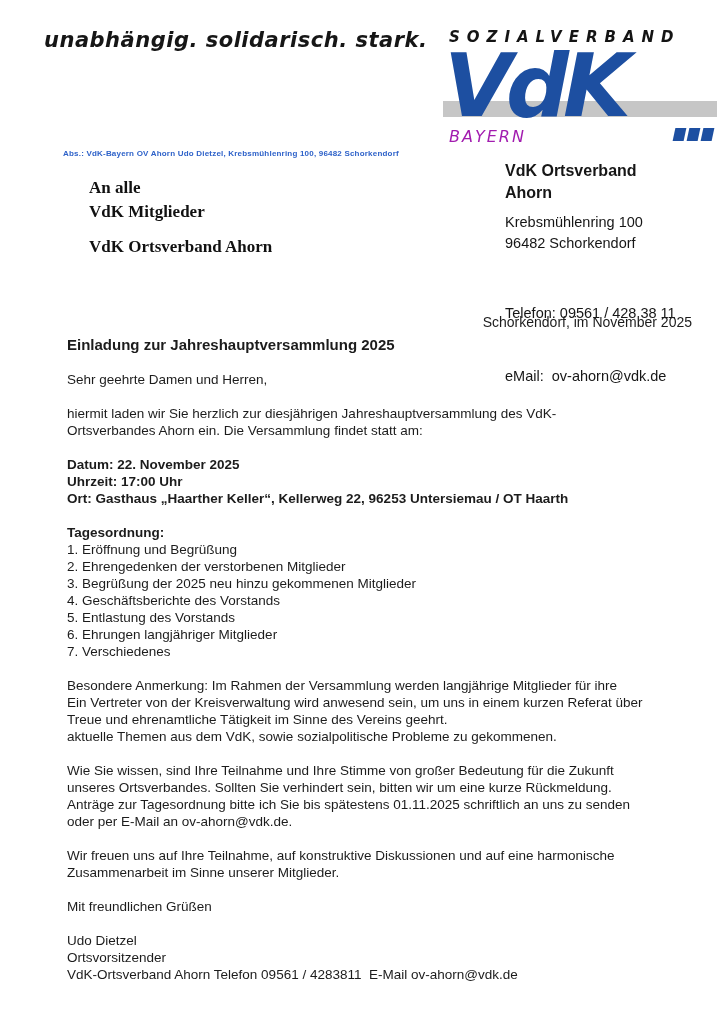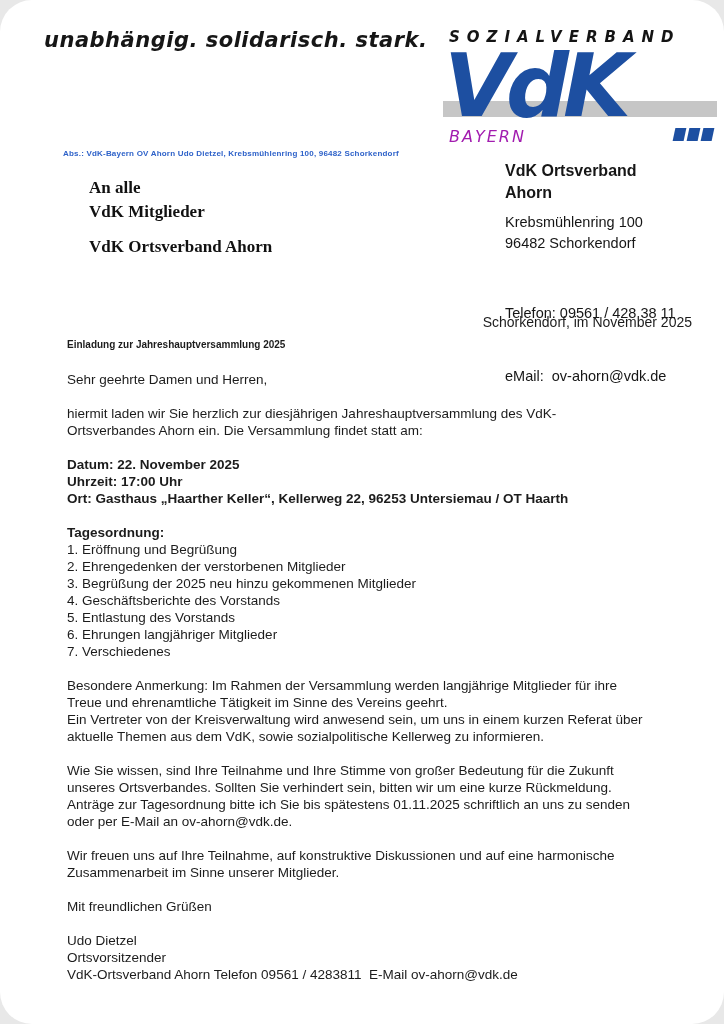"unabhängig. solidarisch. stark." .page { border-radius: 32px -> none }
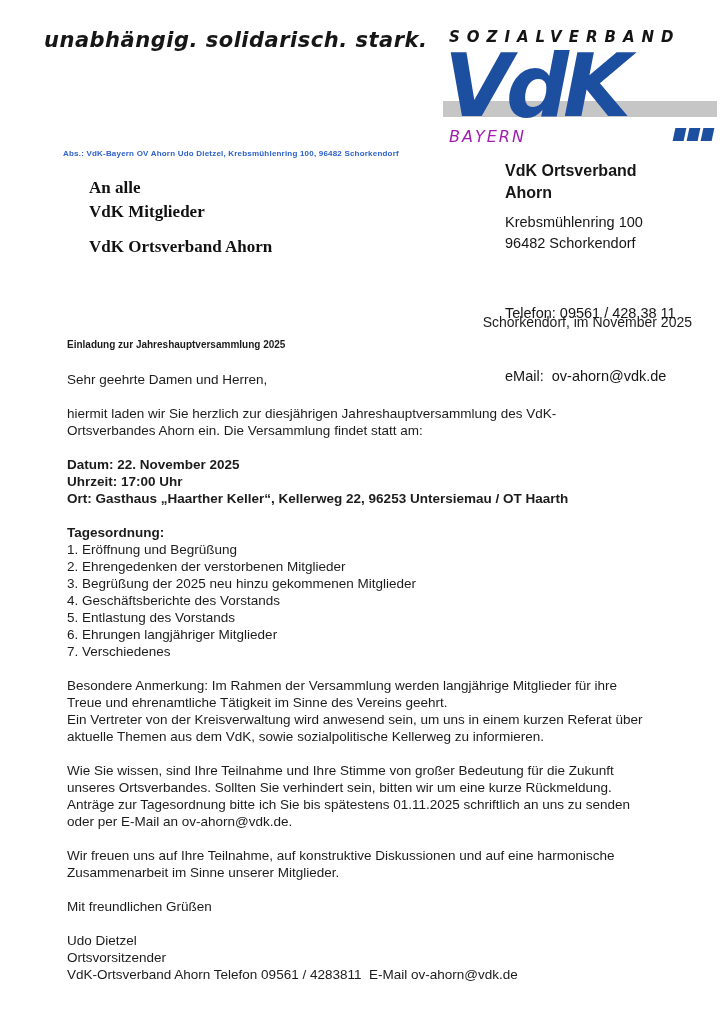"Einladung zur Jahreshauptversammlung" .subject { font-size: 10px -> 15px }
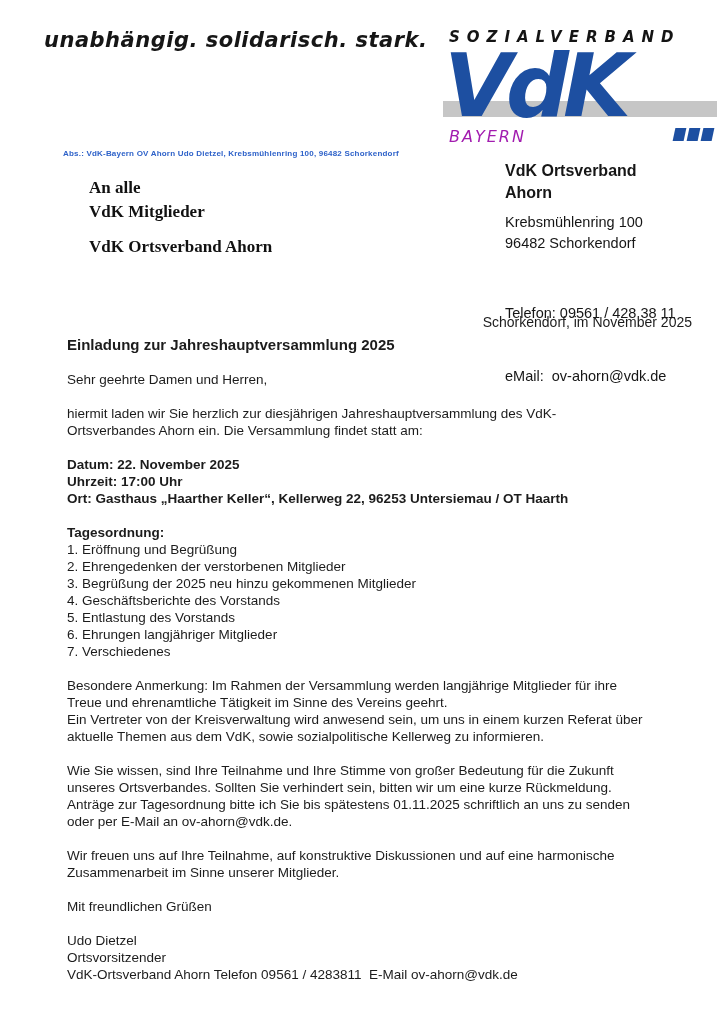"Treue und ehrenamtliche Tätigkeit im" div.line { order: before "Ein Vertreter von der Kreisverwaltung" -> after "Ein Vertreter von der Kreisverwaltung" }
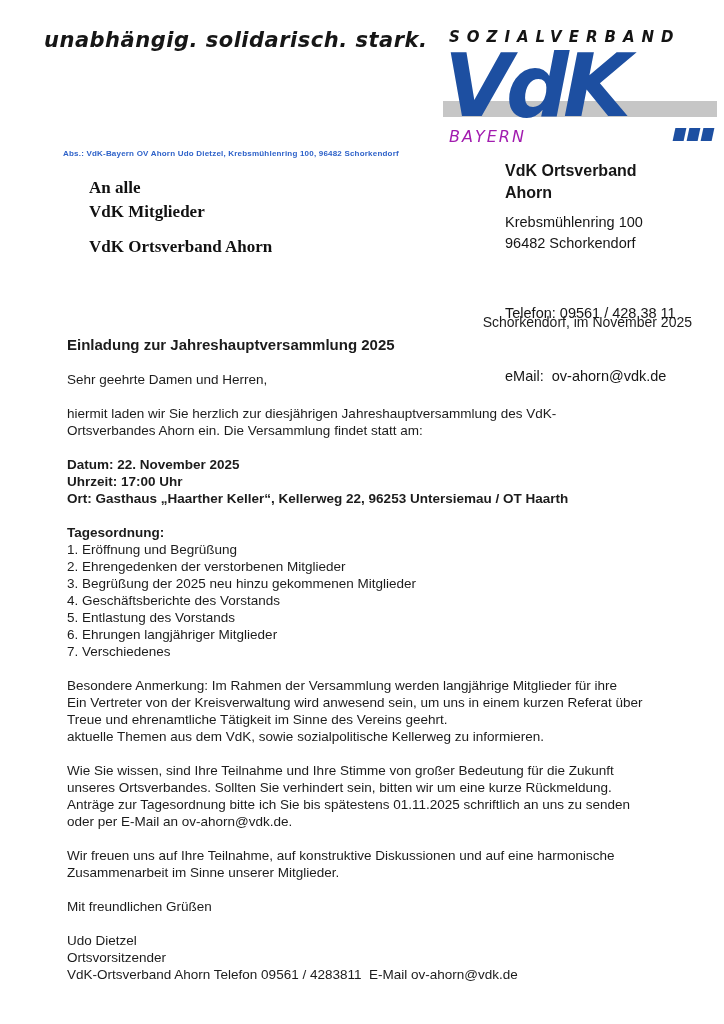"aktuelle Themen aus dem VdK," div.line { text: Kellerweg zu informieren -> Probleme zu gekommenen }
